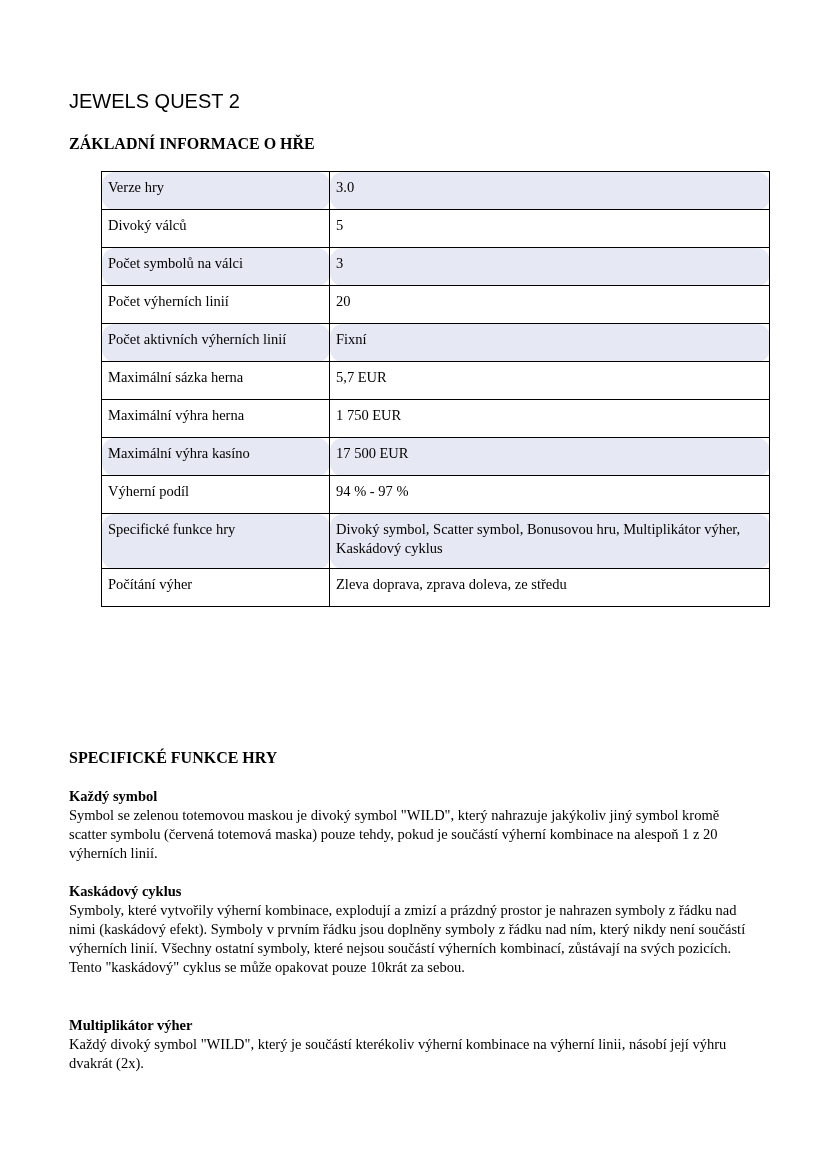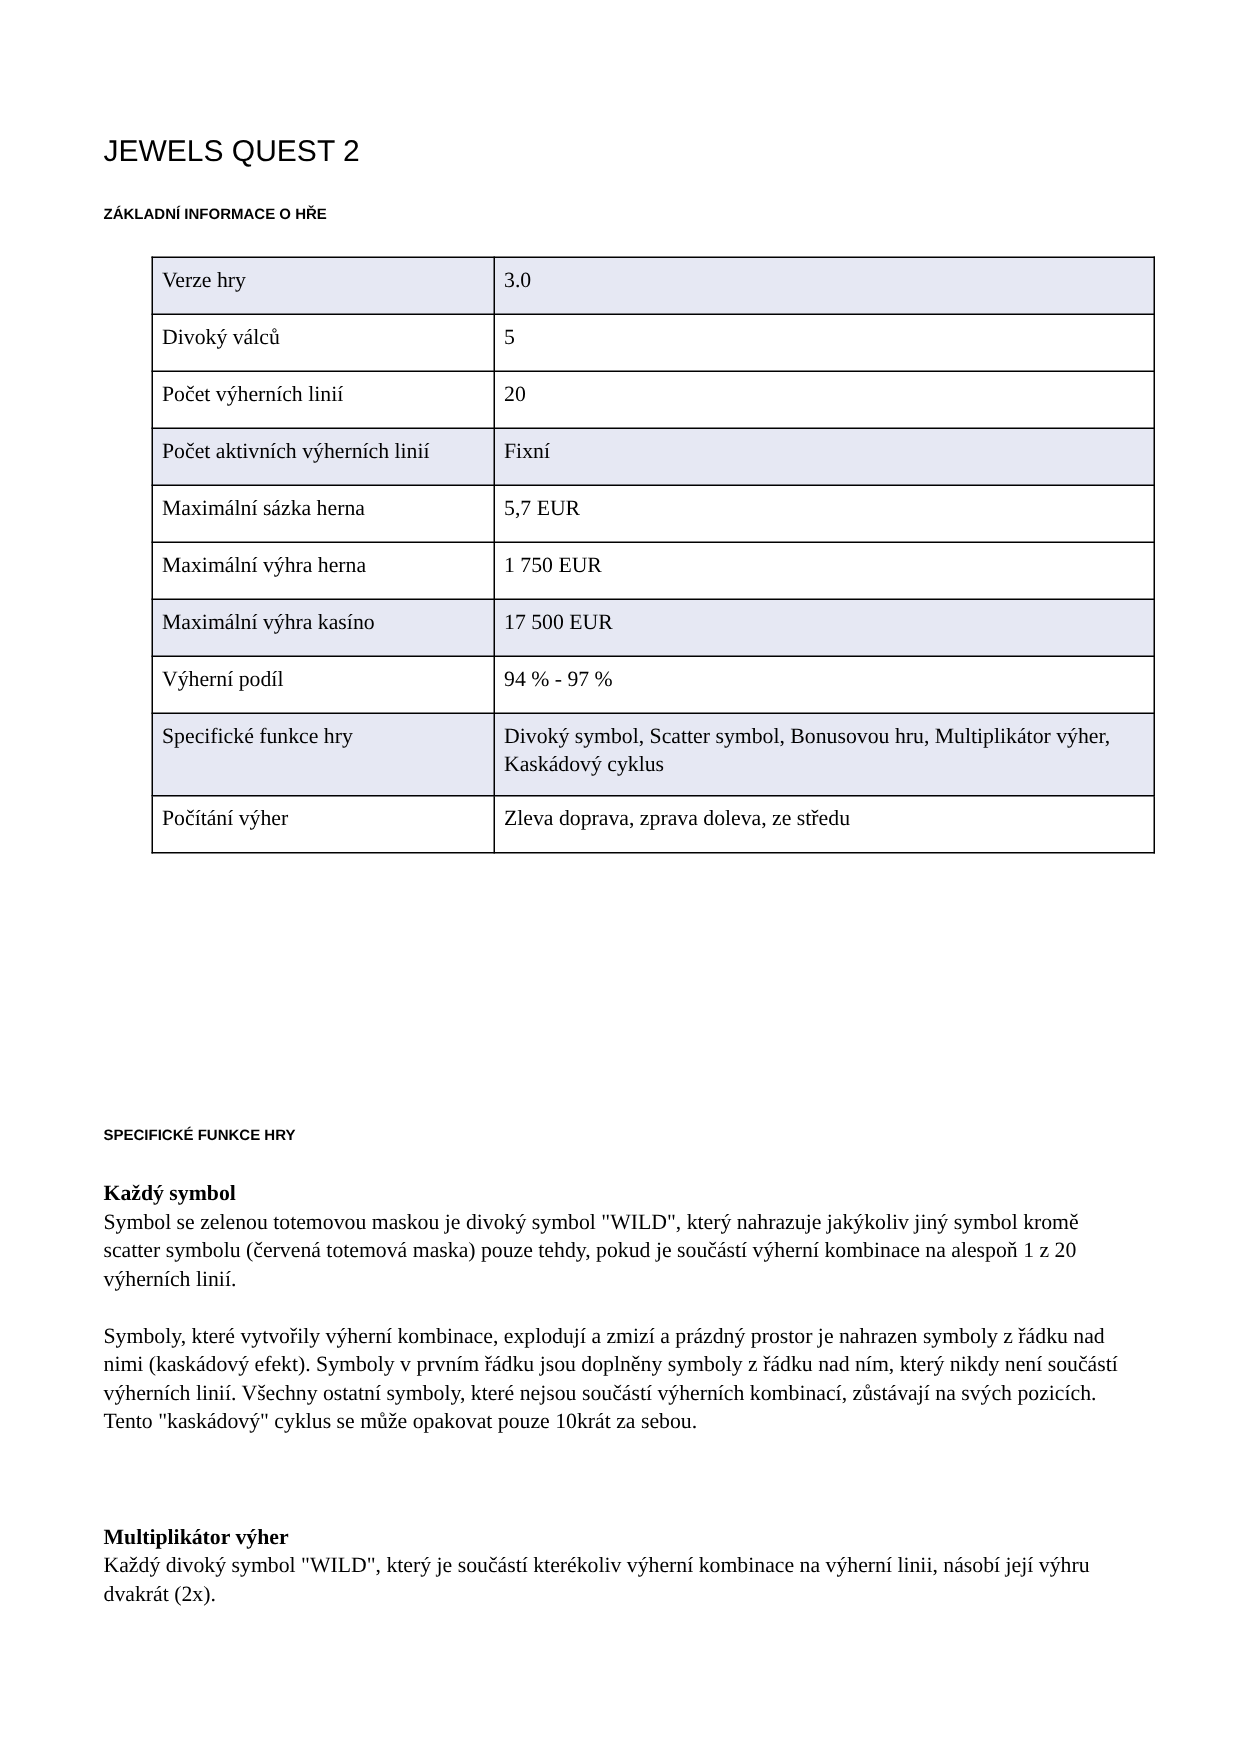"ZÁKLADNÍ INFORMACE O HŘE" .section-heading { font-family: Liberation Sans, sans-serif -> Liberation Serif, serif; font-size: 10px -> 16px }
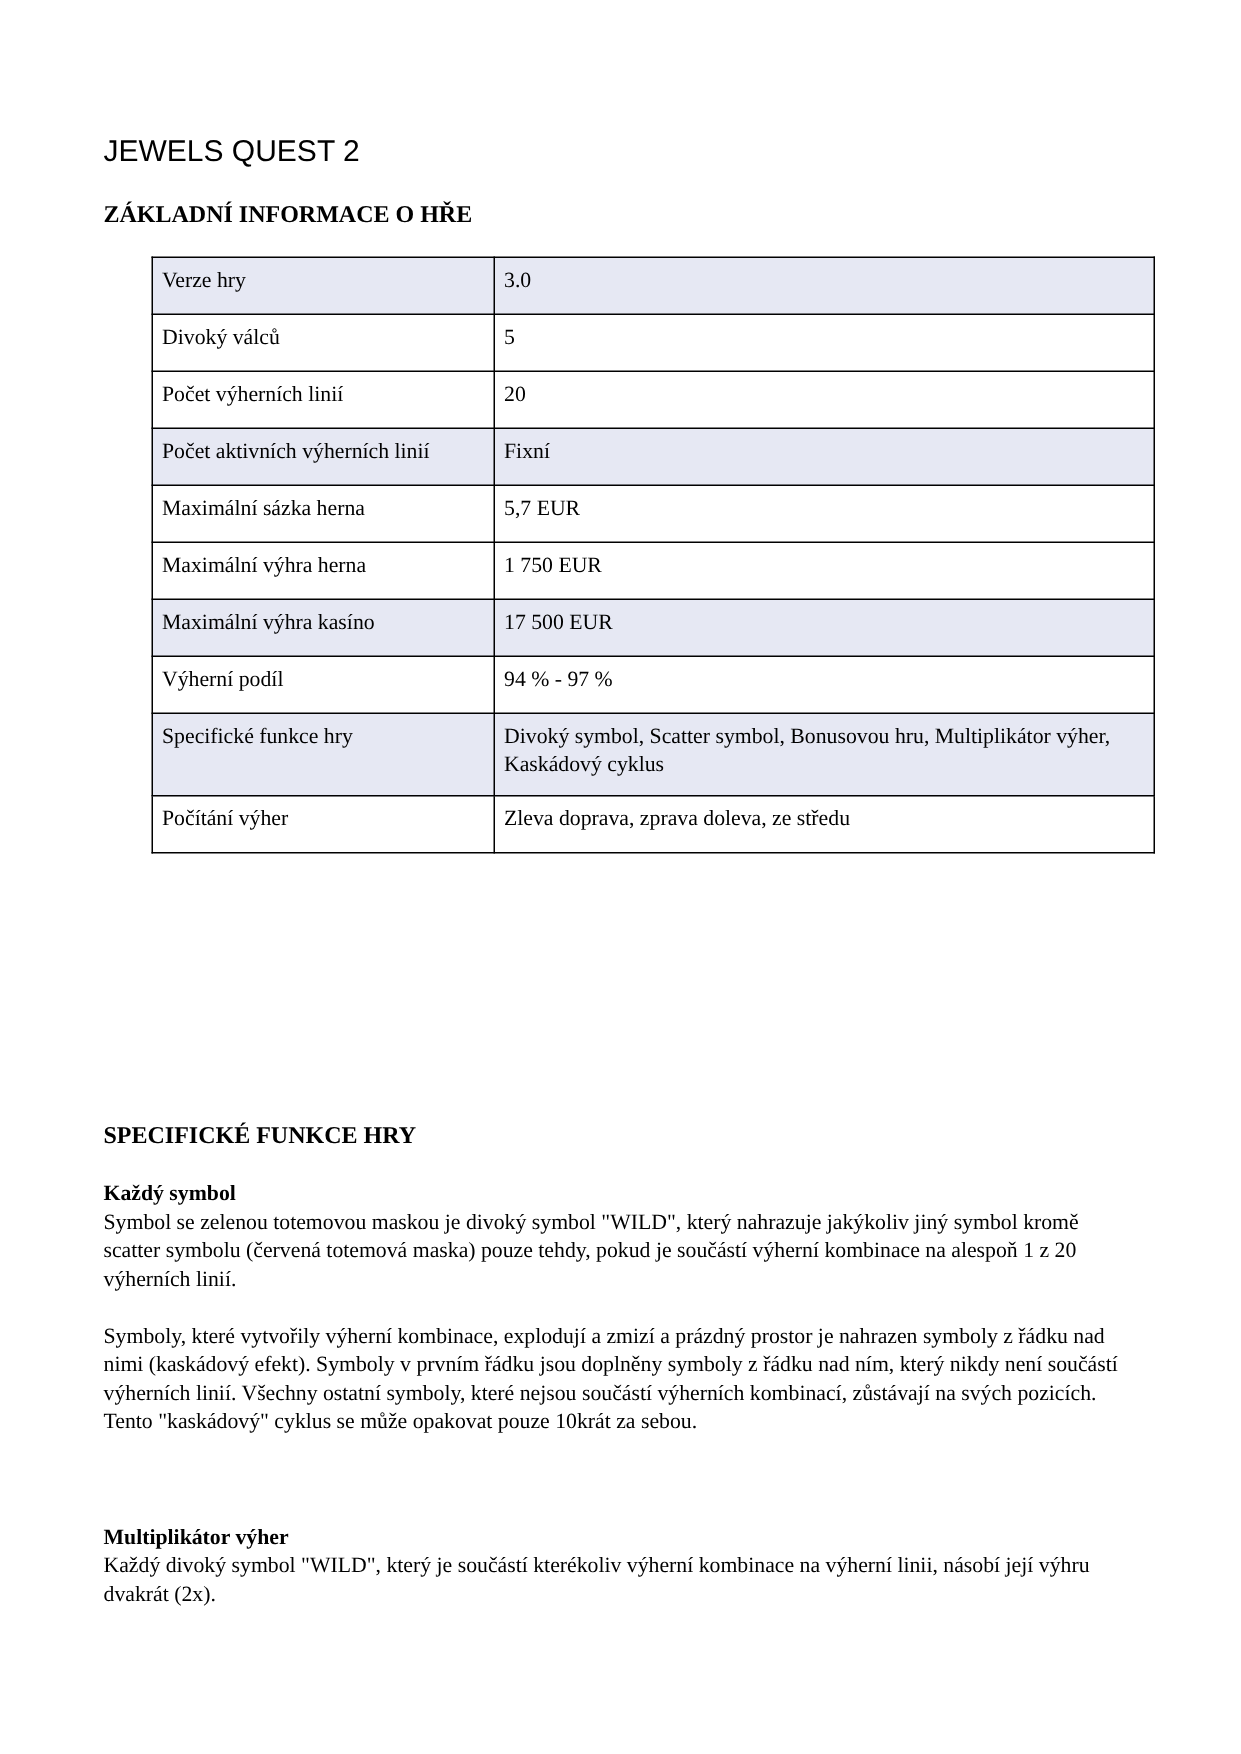"Verze hry" table.info tr td { border-radius: none -> 13px }
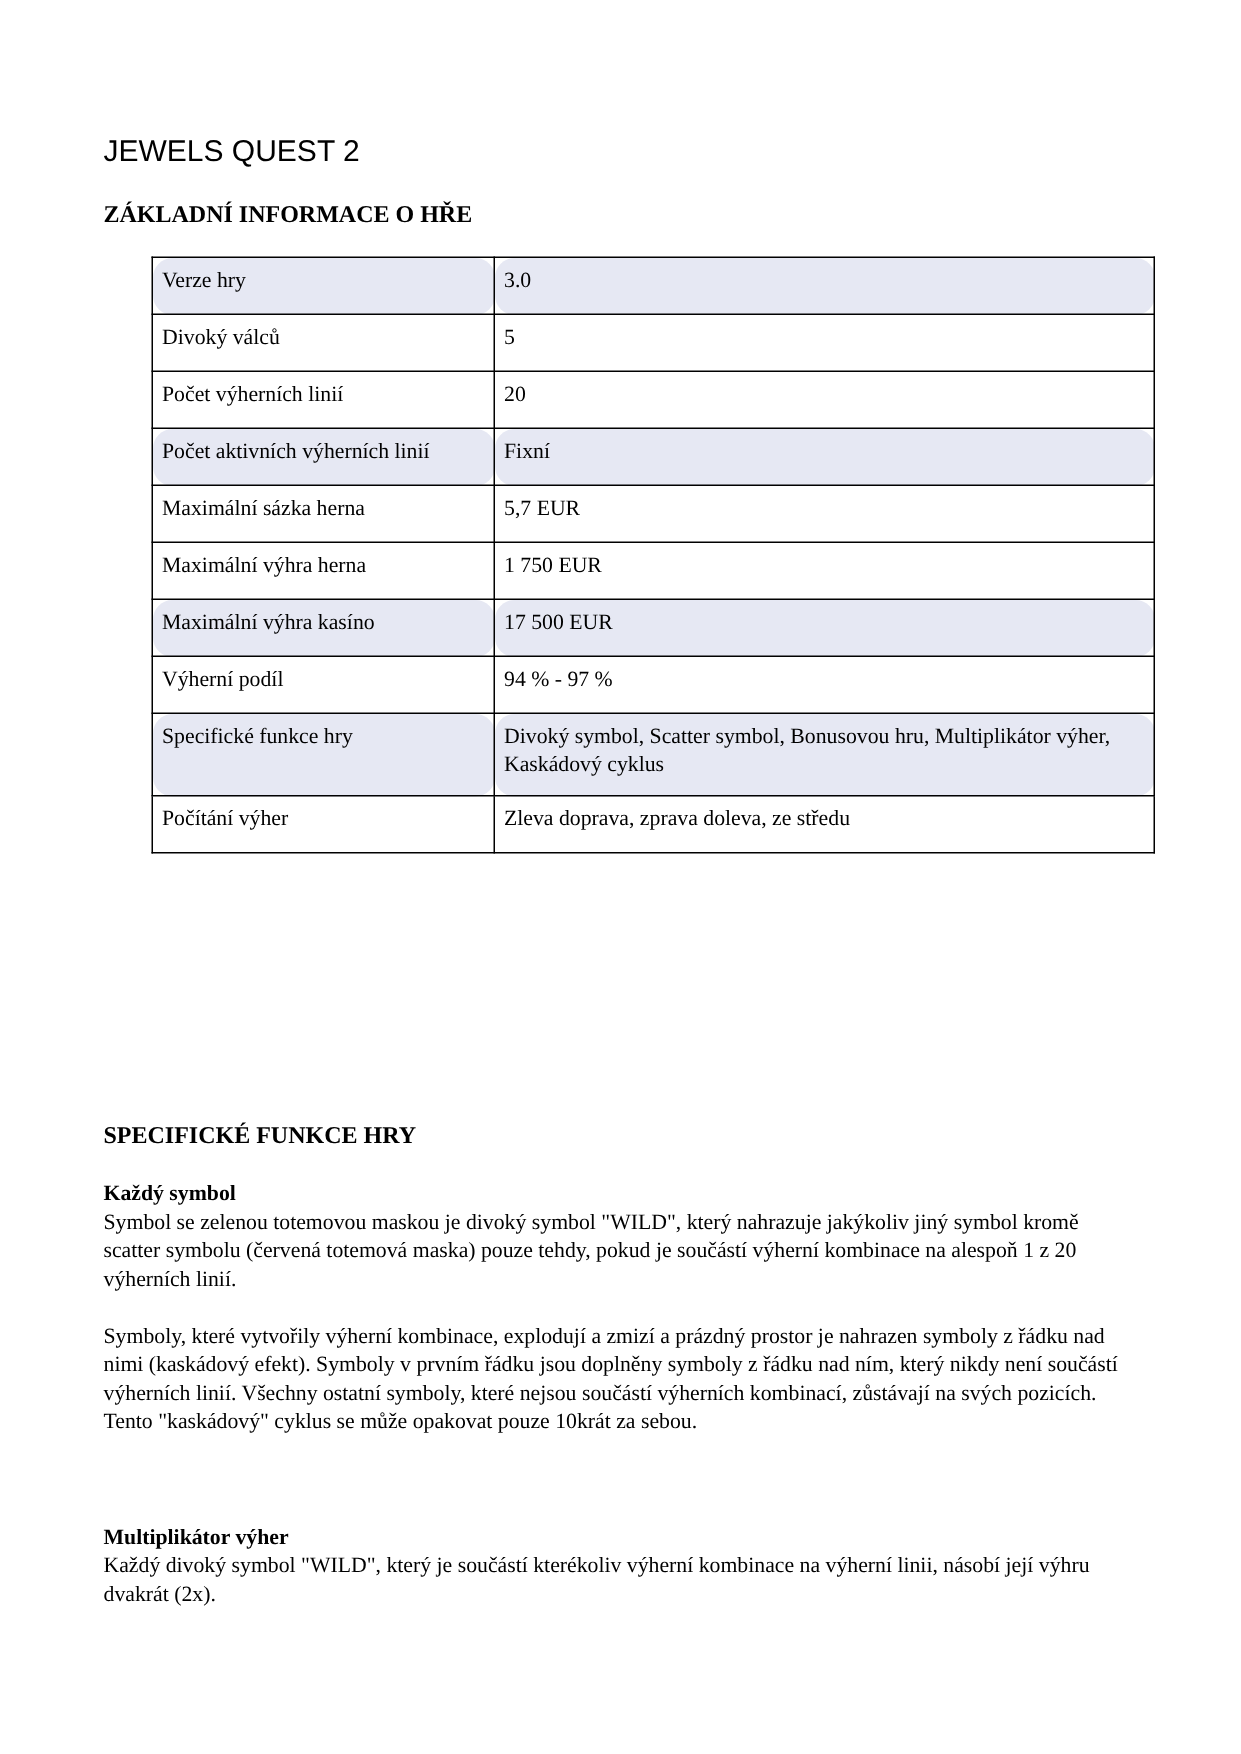"Počet symbolů na válci" tr.shaded { html: none -> <tr> <td>Počet symbolů na válci</td> <td>3</td> </tr> }
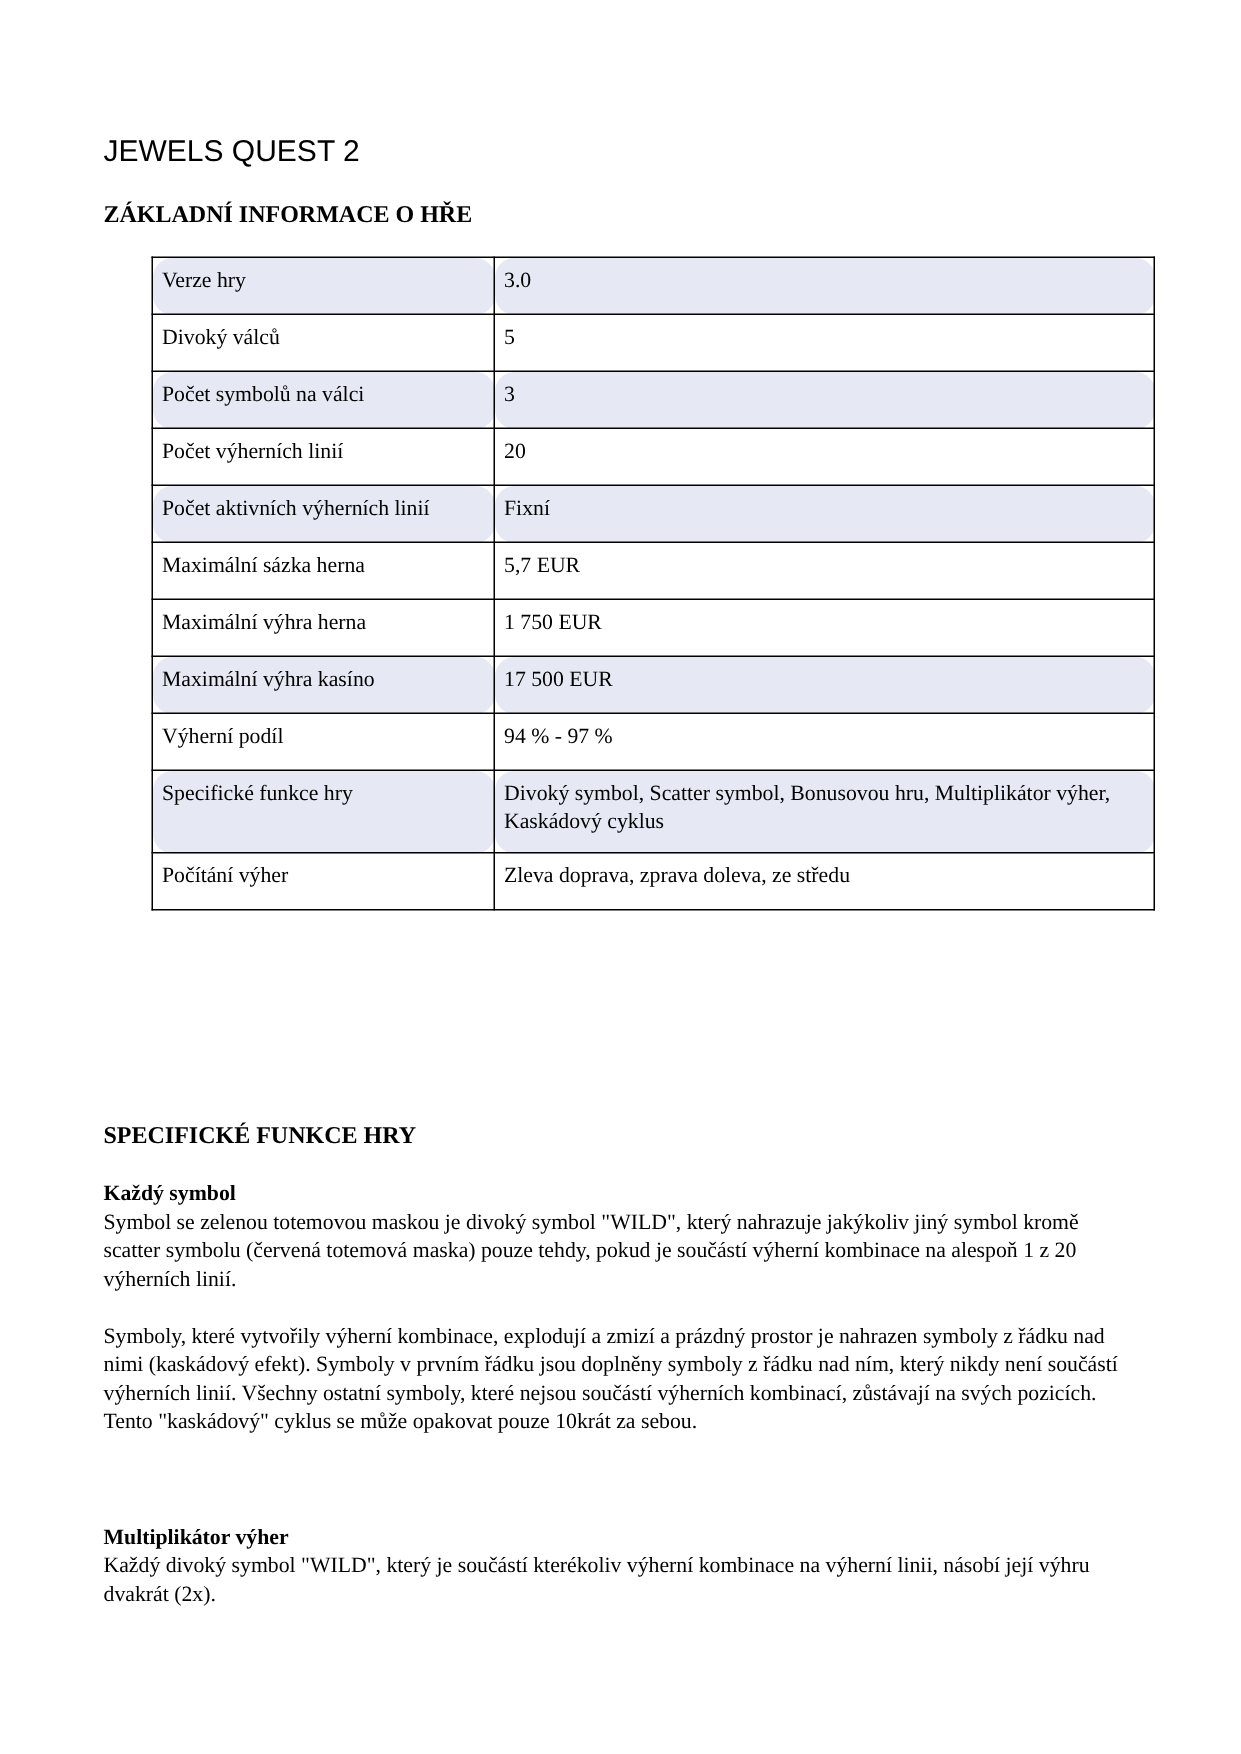"Kaskádový cyklus" div.ft { html: none -> <div>Kaskádový cyklus</div> }
